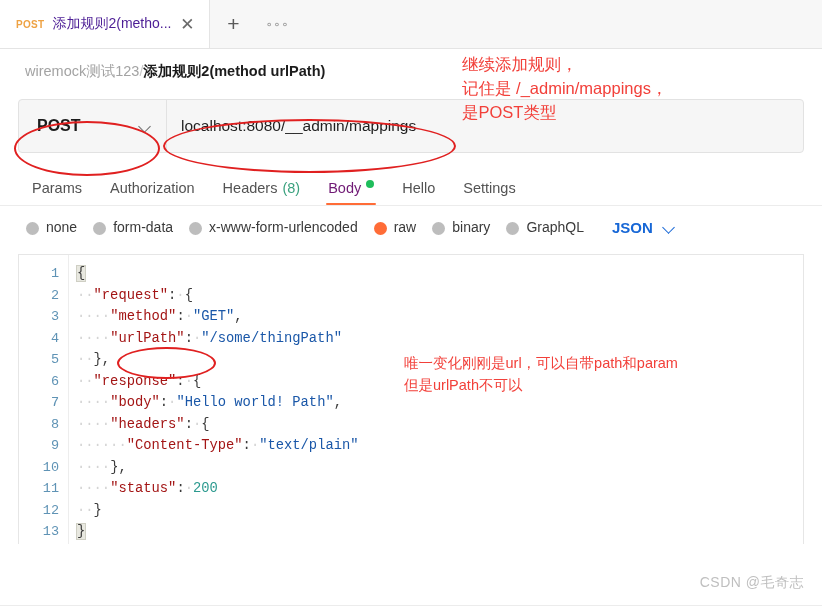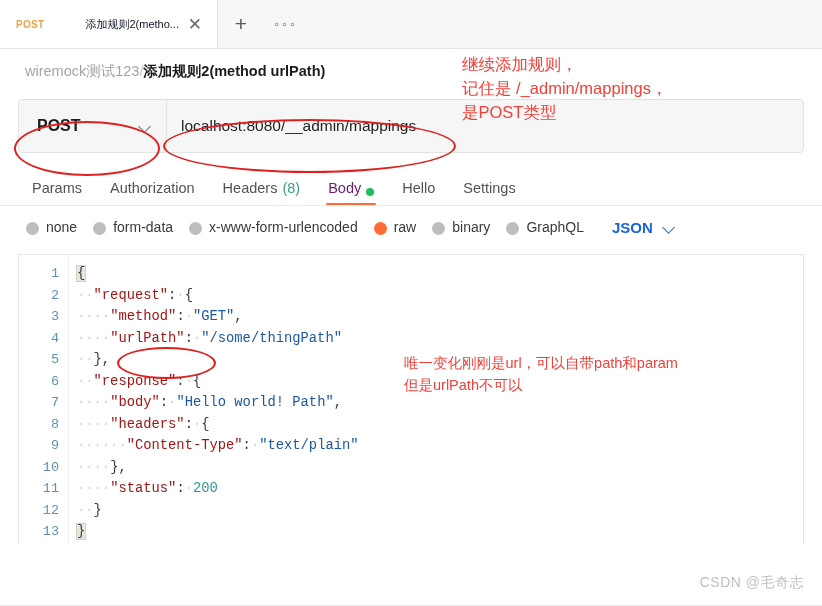"添加规则2(metho..." .tab-title { color: #0f172a -> #4c1d95; font-size: 11px -> 14px; margin-left: 33px -> none }
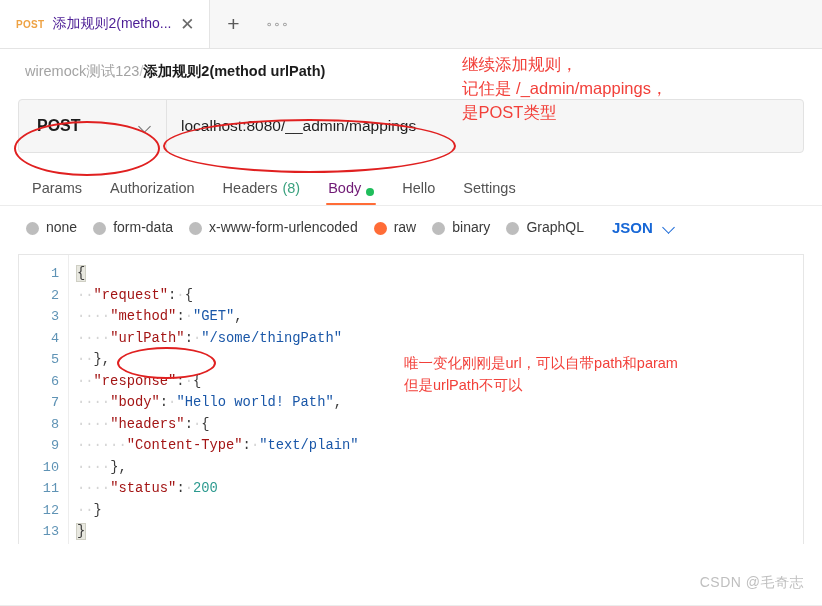"Params" .rtab { align-items: flex-end -> flex-start }
